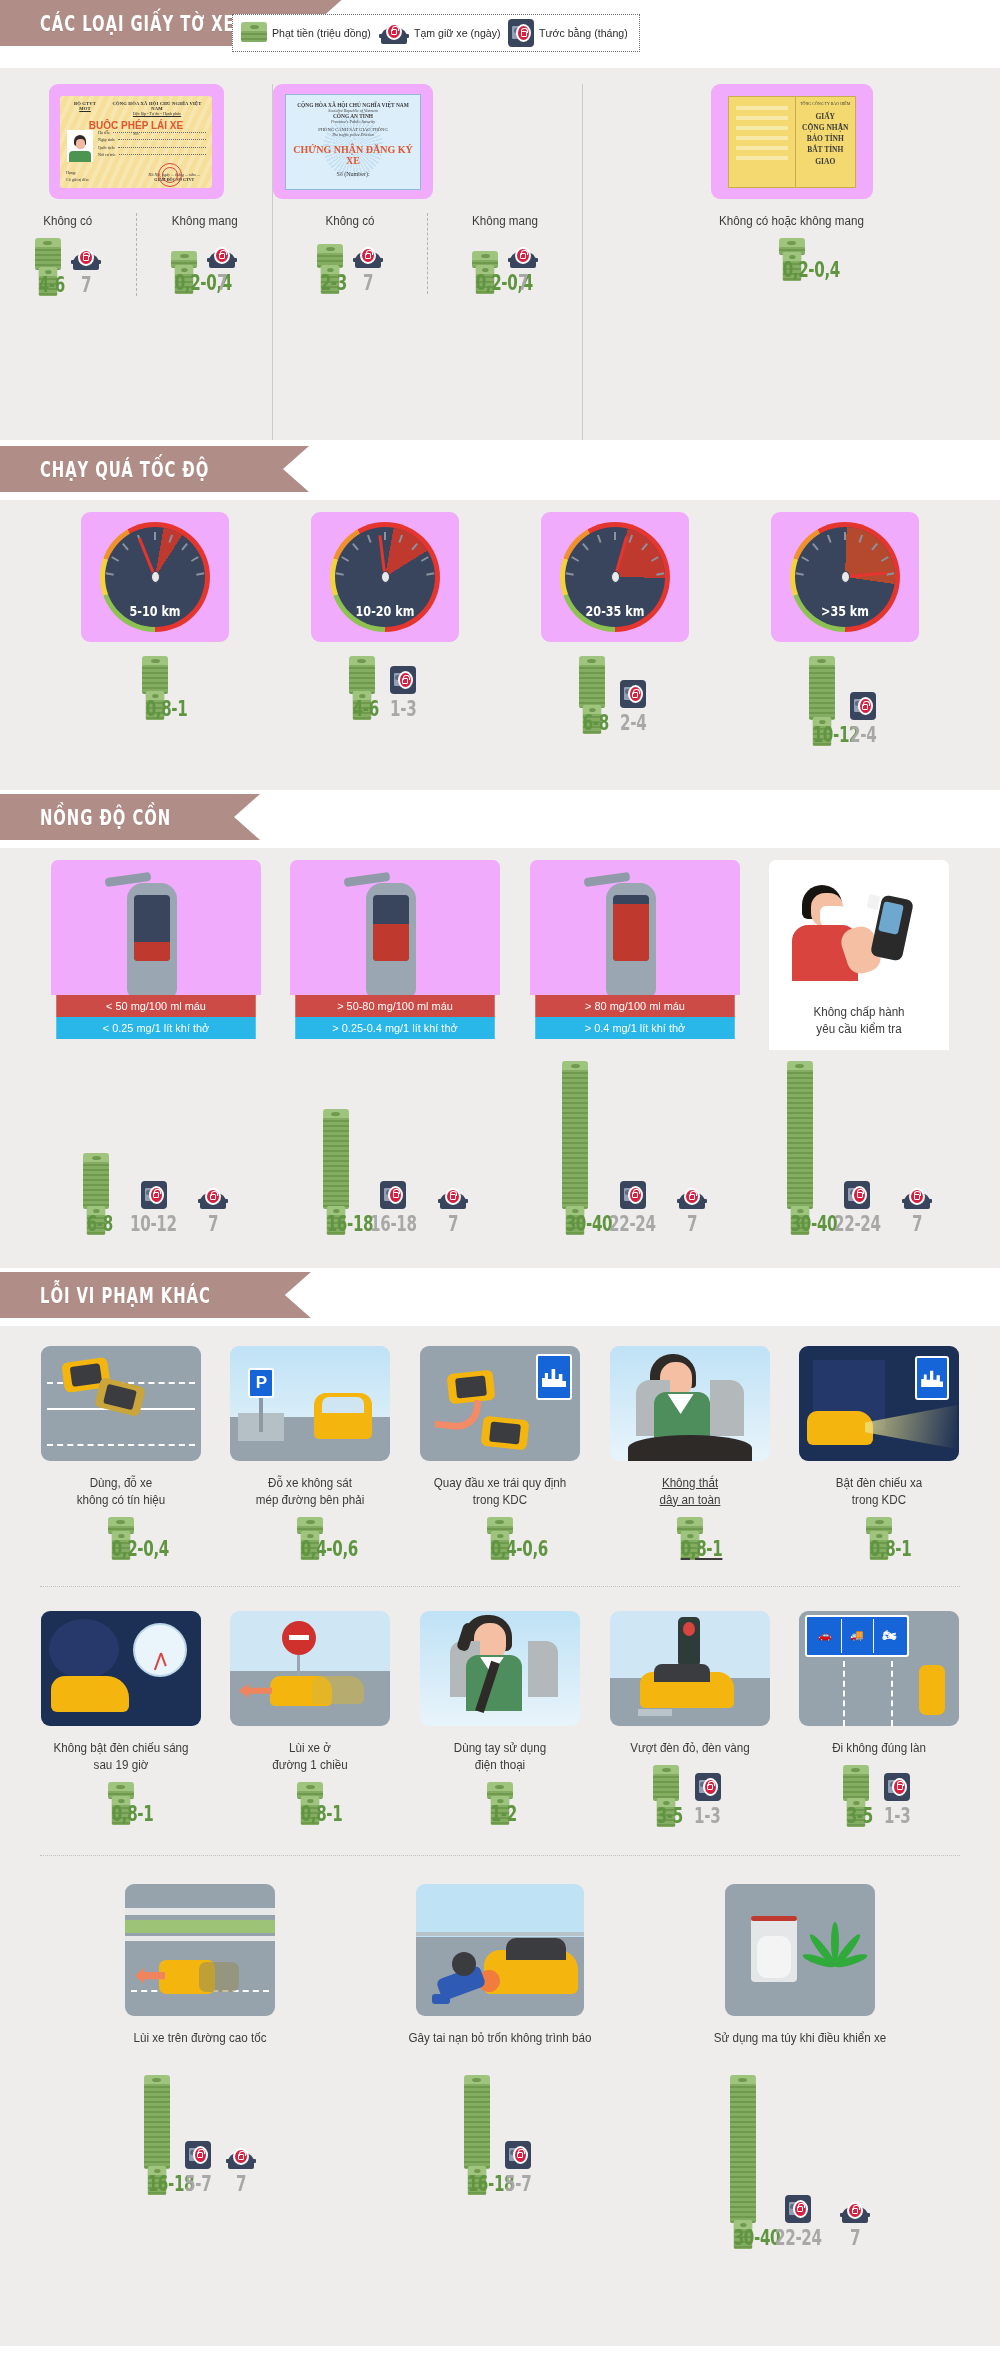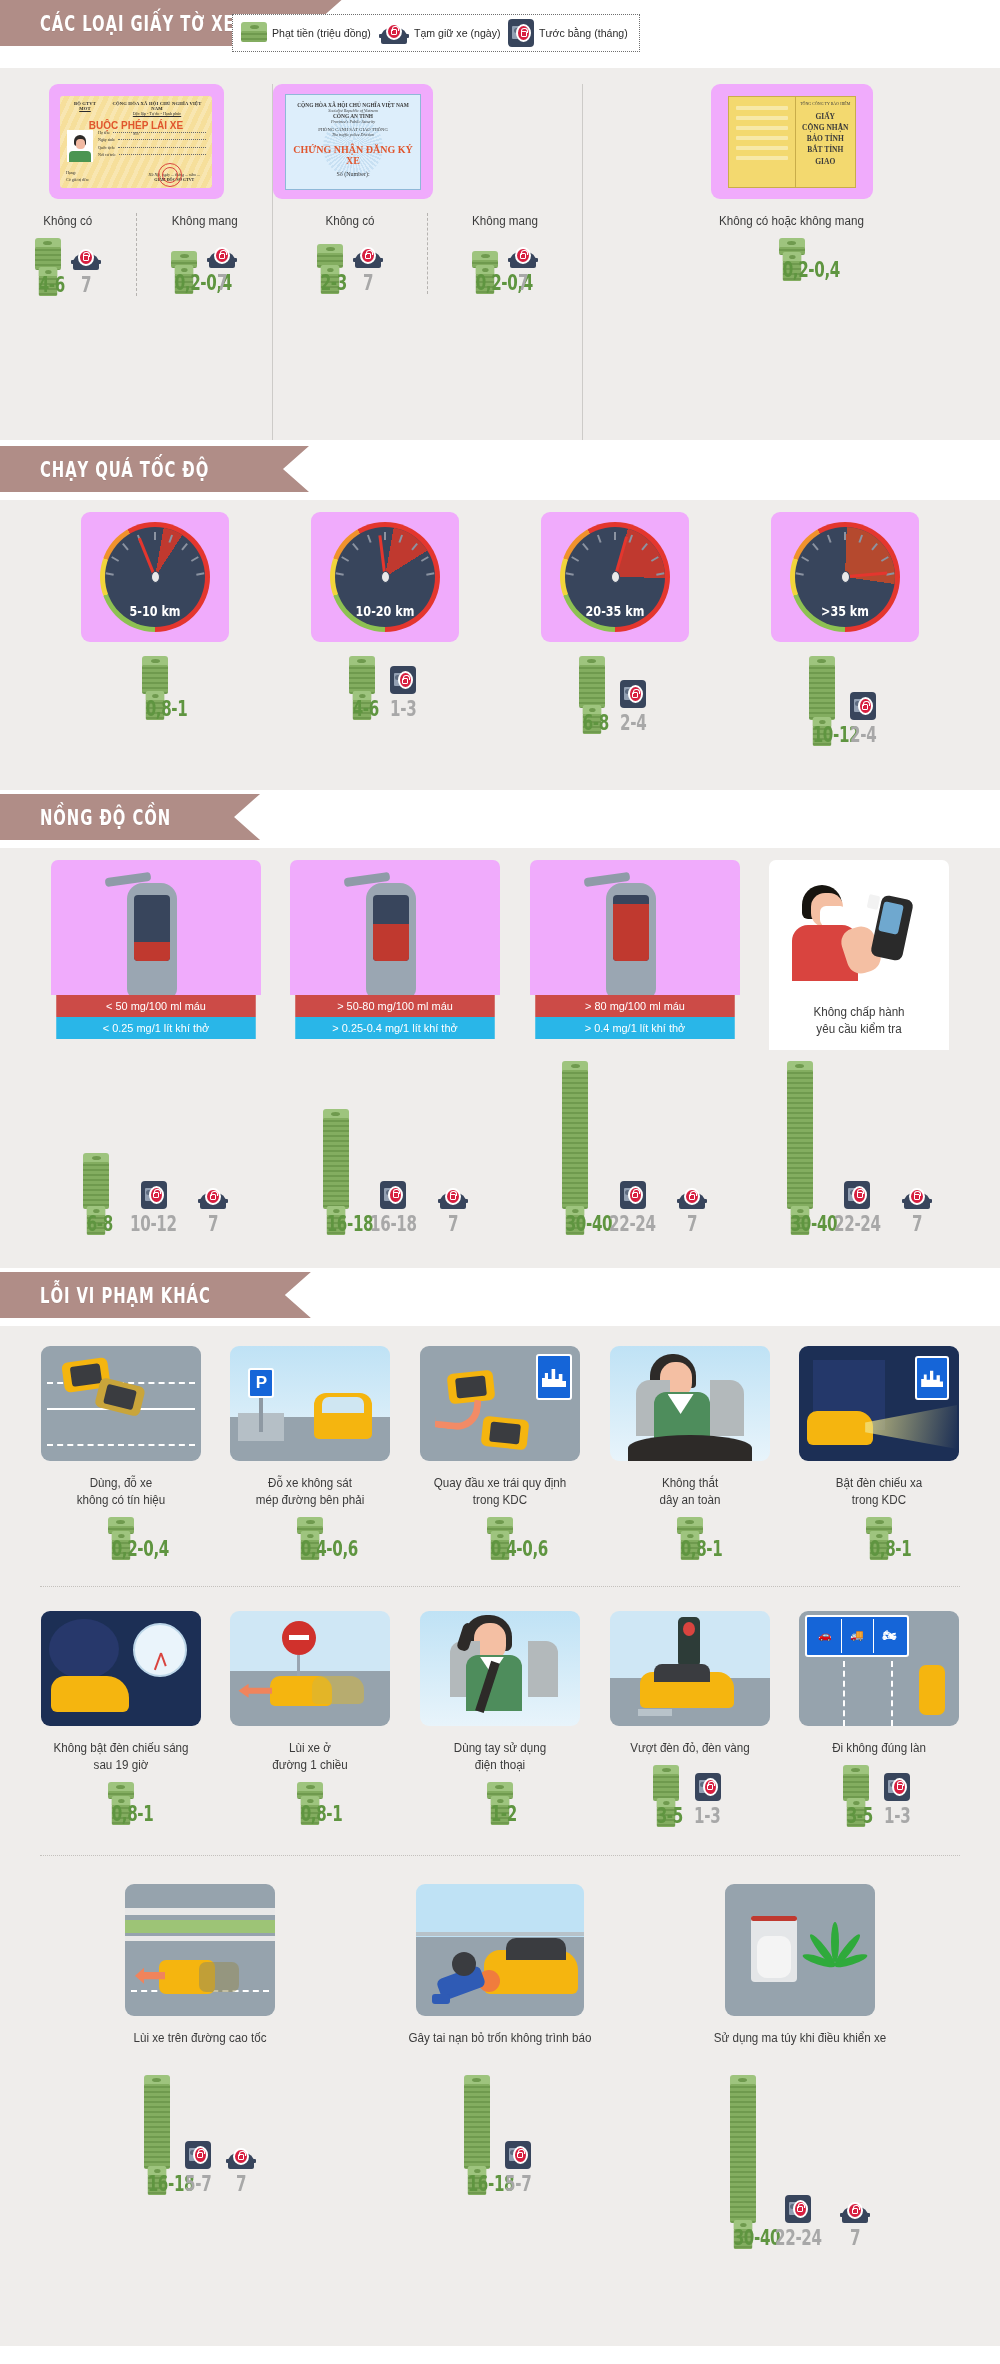"Không thắt" div { text-decoration: none -> underline }
